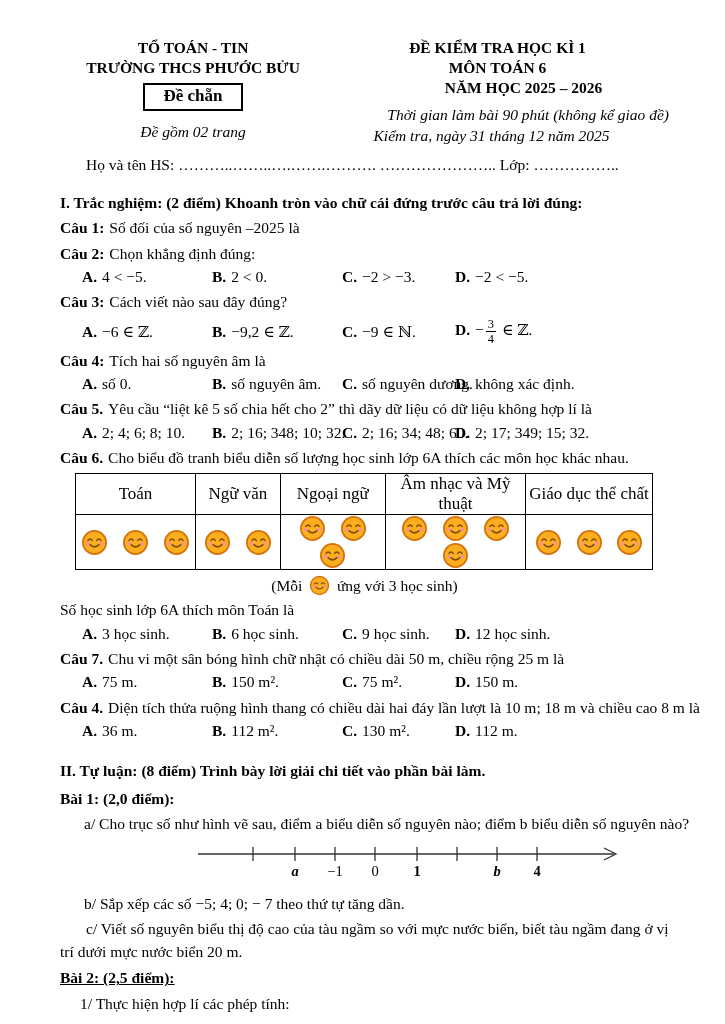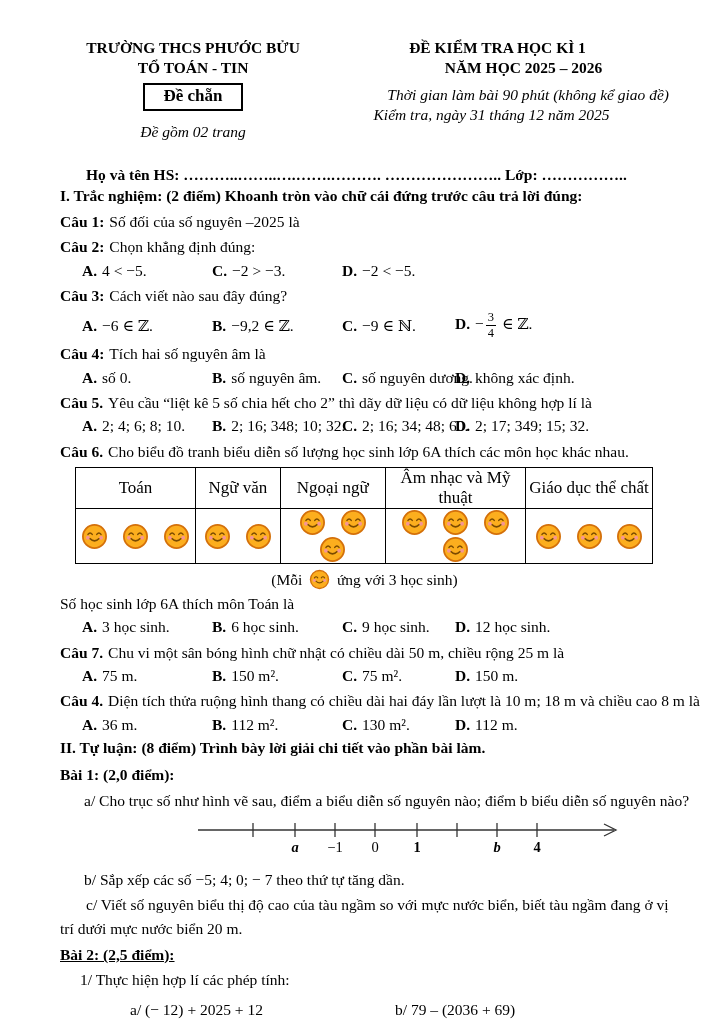"TRƯỜNG THCS PHƯỚC BỬU" div.hline { order: before "TỔ TOÁN - TIN" -> after "TỔ TOÁN - TIN" }
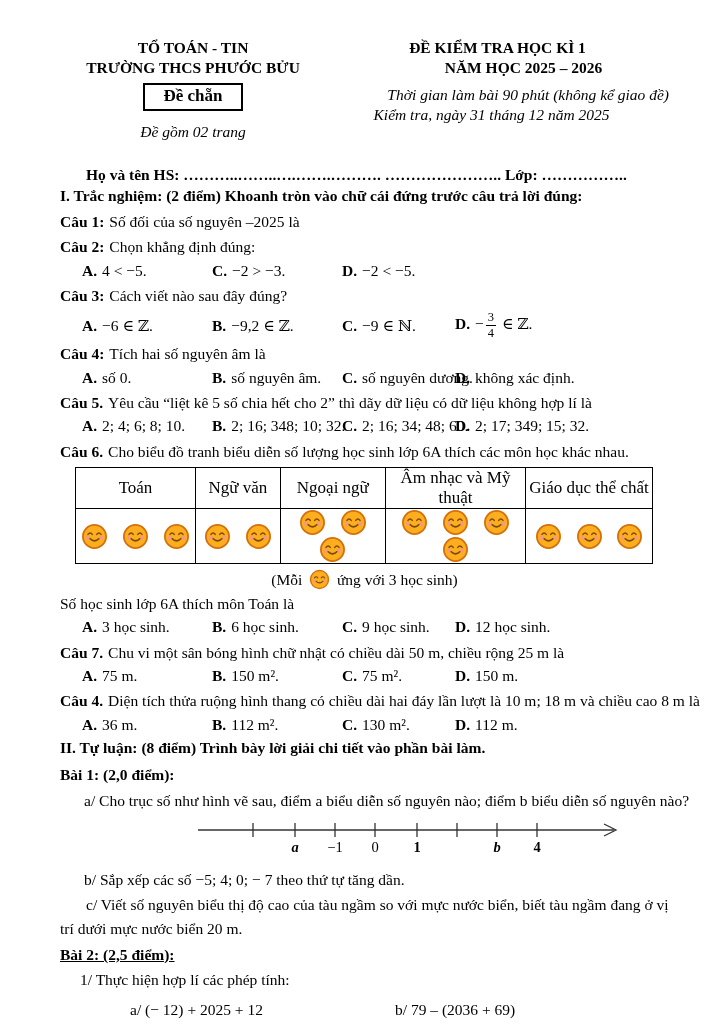"MÔN TOÁN 6" div.hline { html: none -> <div>MÔN TOÁN 6</div> }
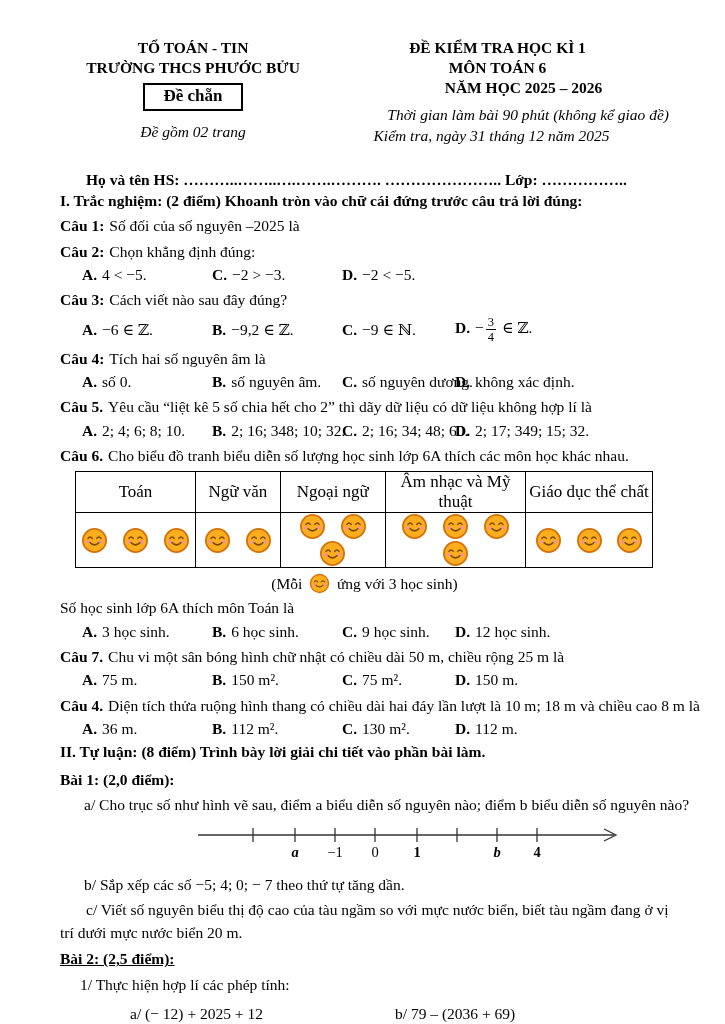"Họ và tên HS: ………..……..….…….………." .student-line { font-weight: bold -> none; margin-top: 25px -> 10px }
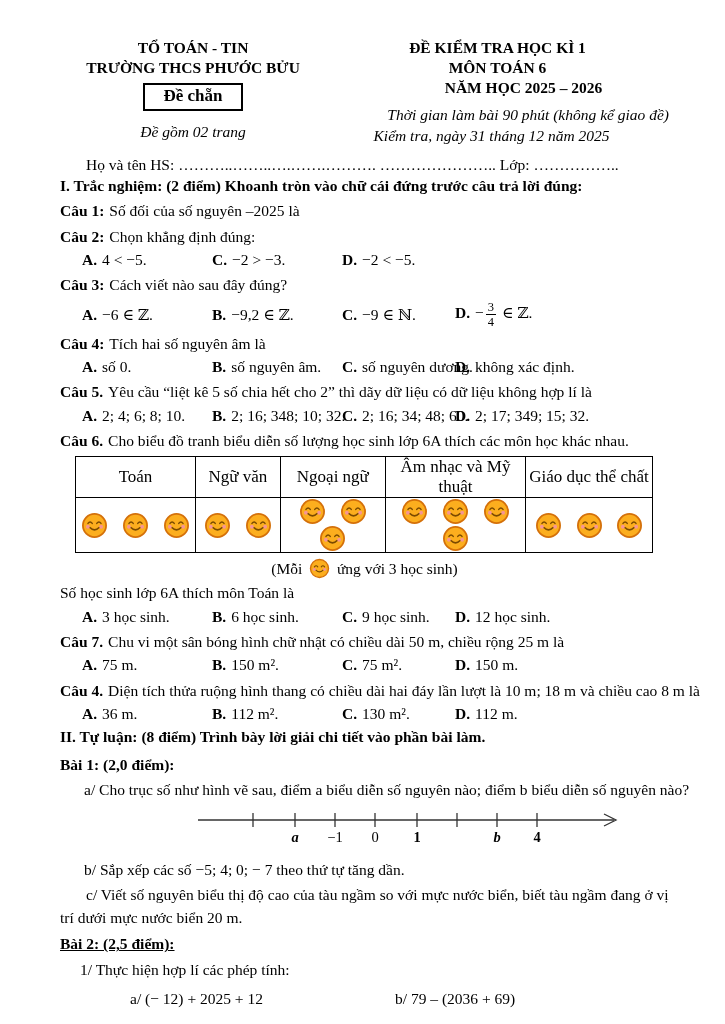"I. Trắc nghiệm: (2 điểm)" .sec-title { margin-top: 1px -> 18px }
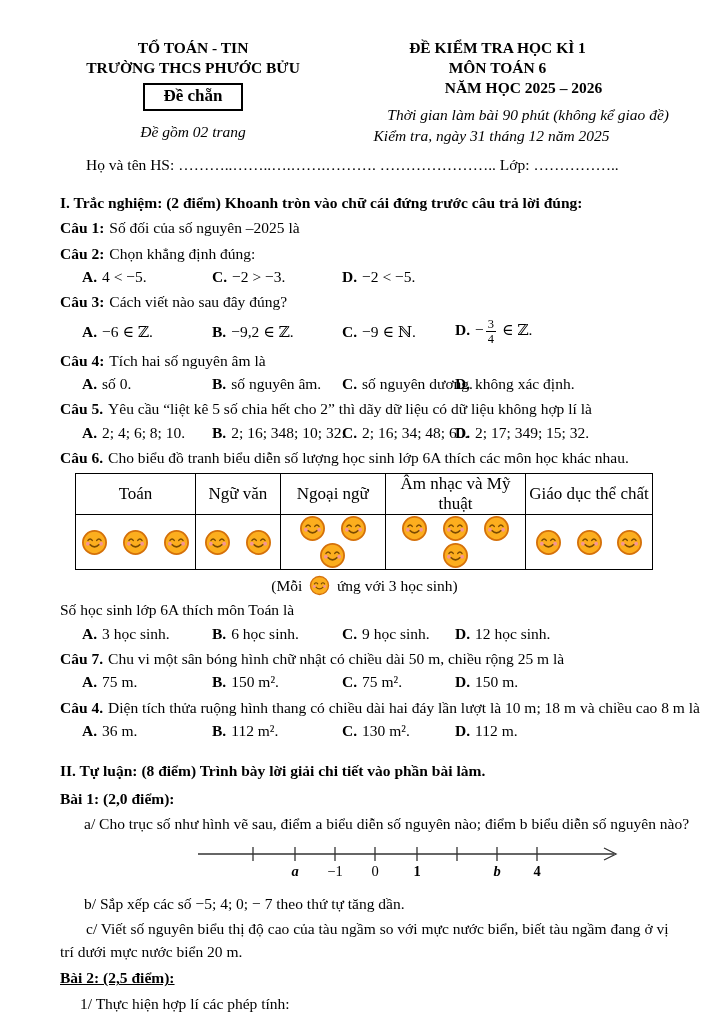"B. 2 < 0." span.option { html: none -> <span><span>B.</span><span>2 &lt; 0.</span></span> }
